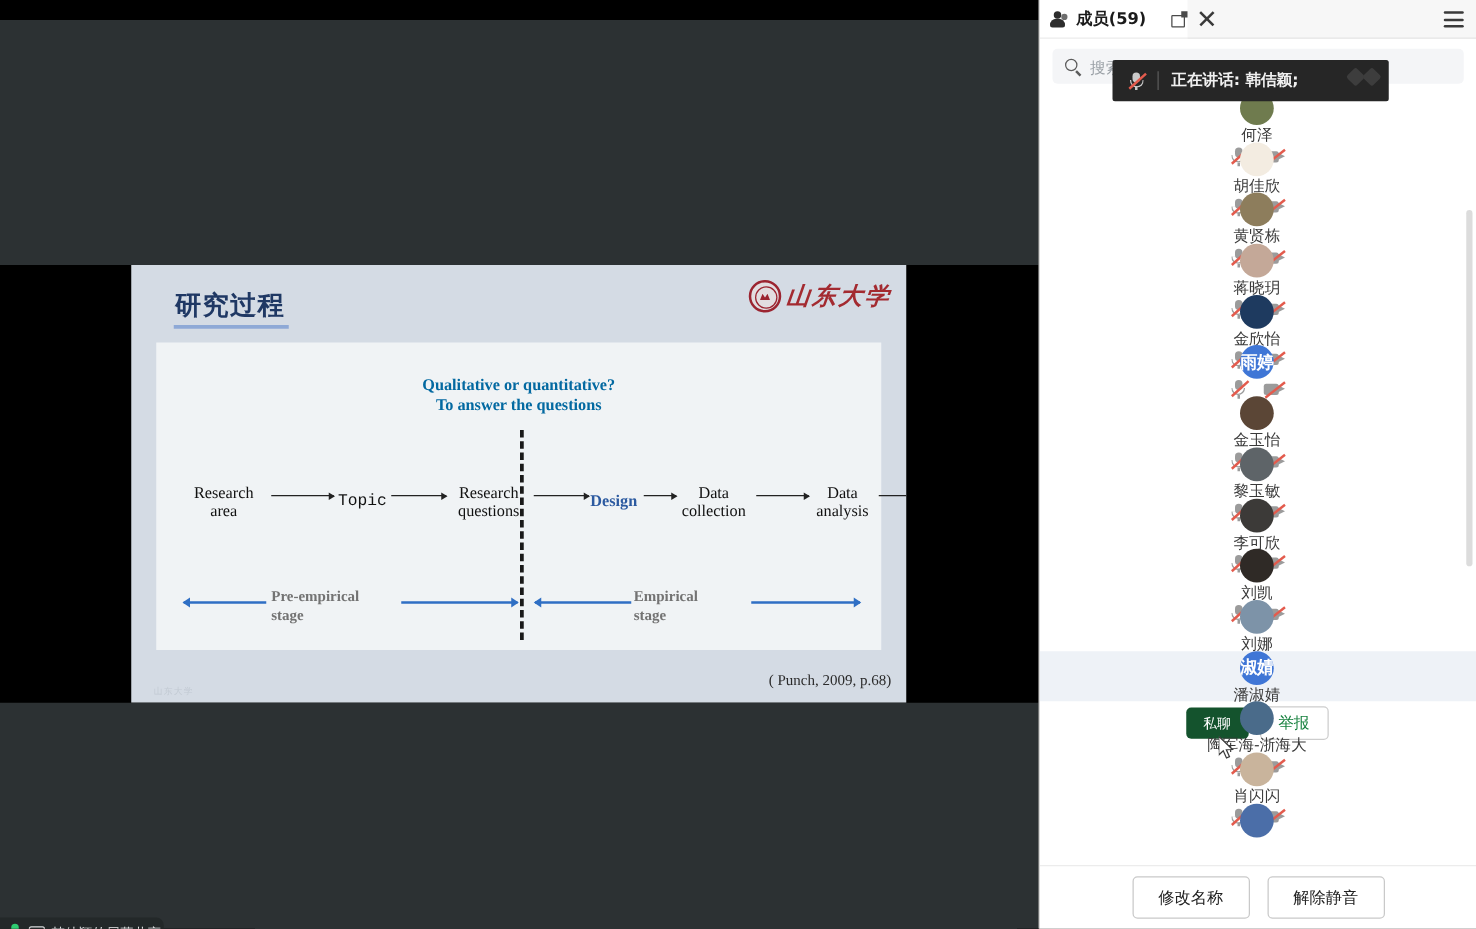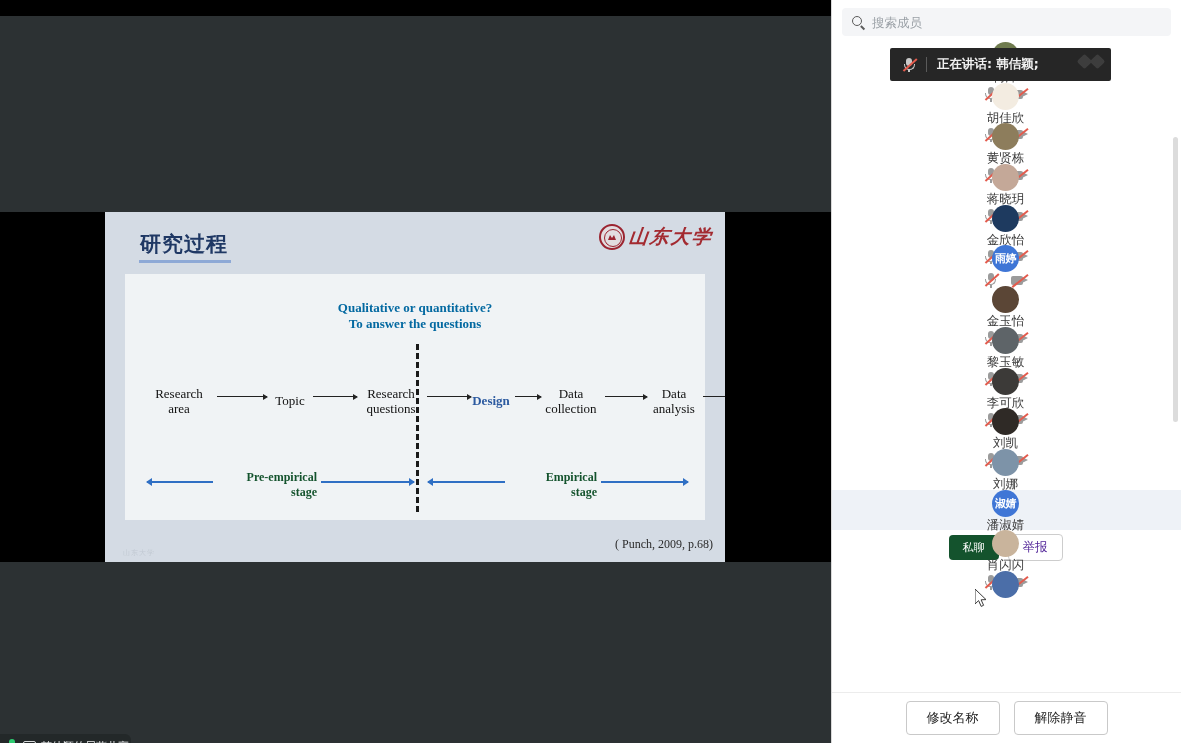"成员(59)" div.panel-header { html: none -> <div> <div></div> <div> <div></div> <div></div> <div></div> </div> <div>成员(59)</div> <div> <div> <div></div> <div></div> </div> <div></div> </div> <div> <span></span> <span></span> <span></span> </div> </div> }
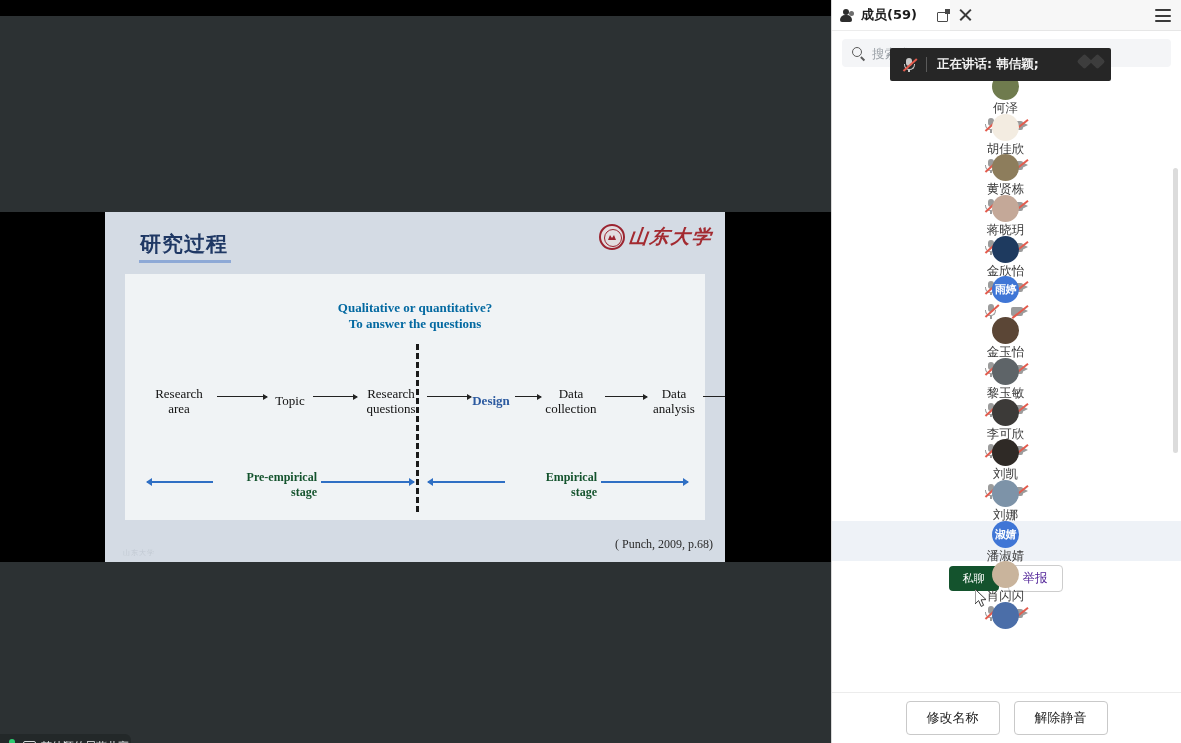"雨婷" .avatar { font-size: 11px -> 14px }
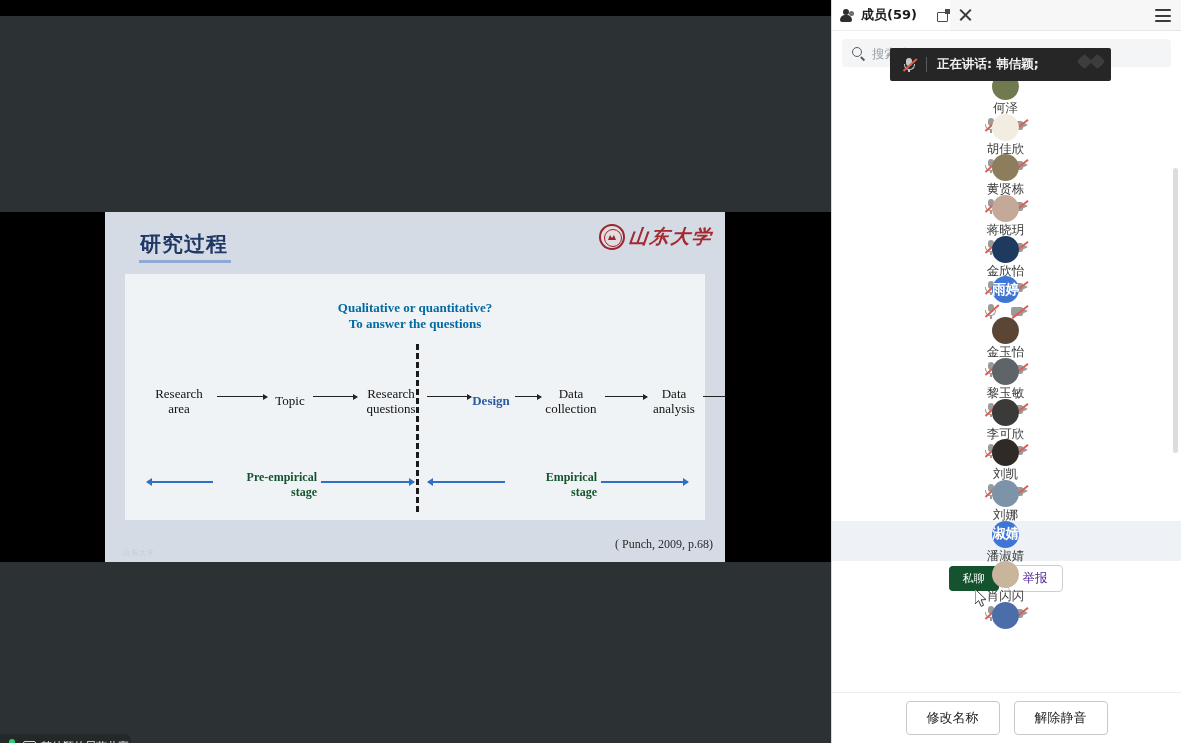"Topic" div.node { font-family: none -> Liberation Mono, monospace }
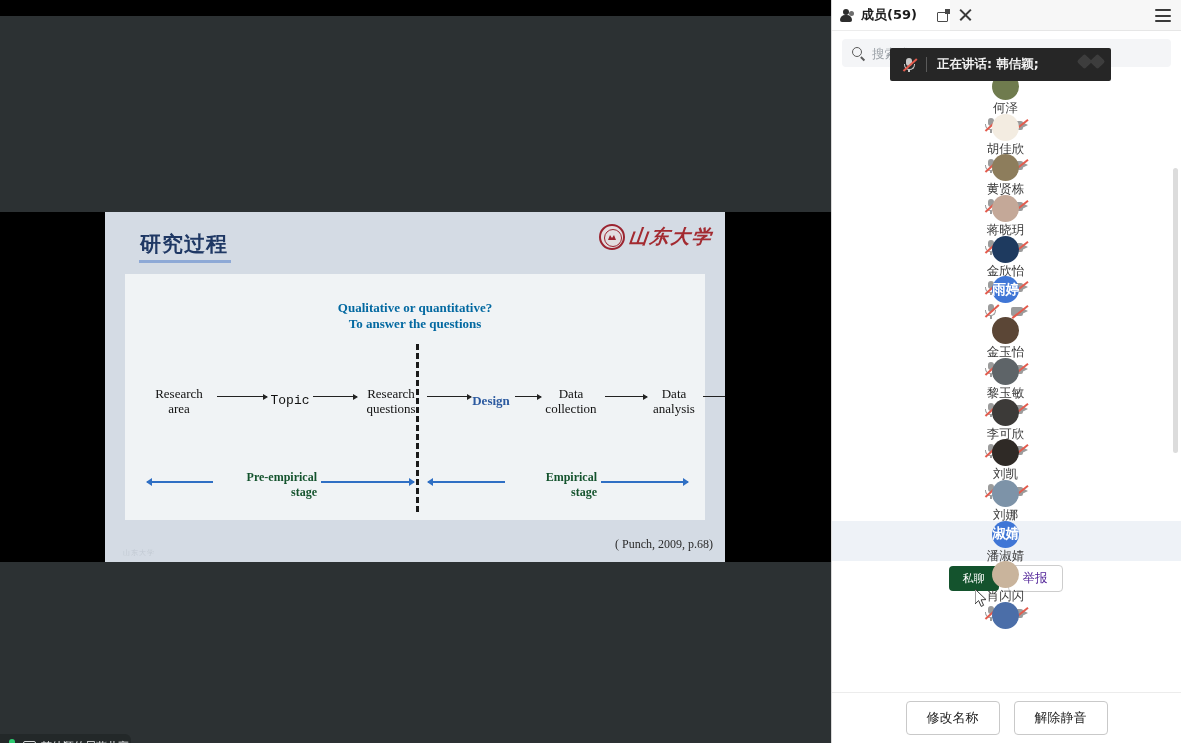"Pre-empirical" .stage-label { color: #14532d -> #737373; text-align: right -> left }
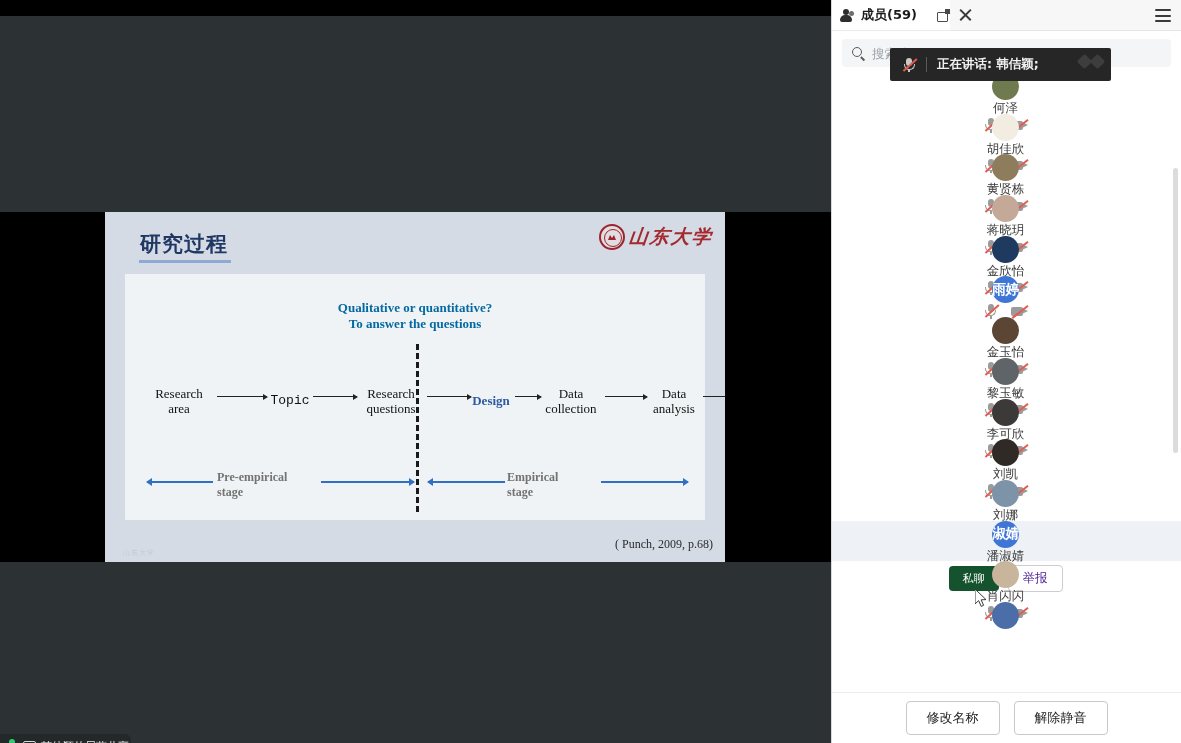"举报" .btn-report { color: #4c1d95 -> #15803d }
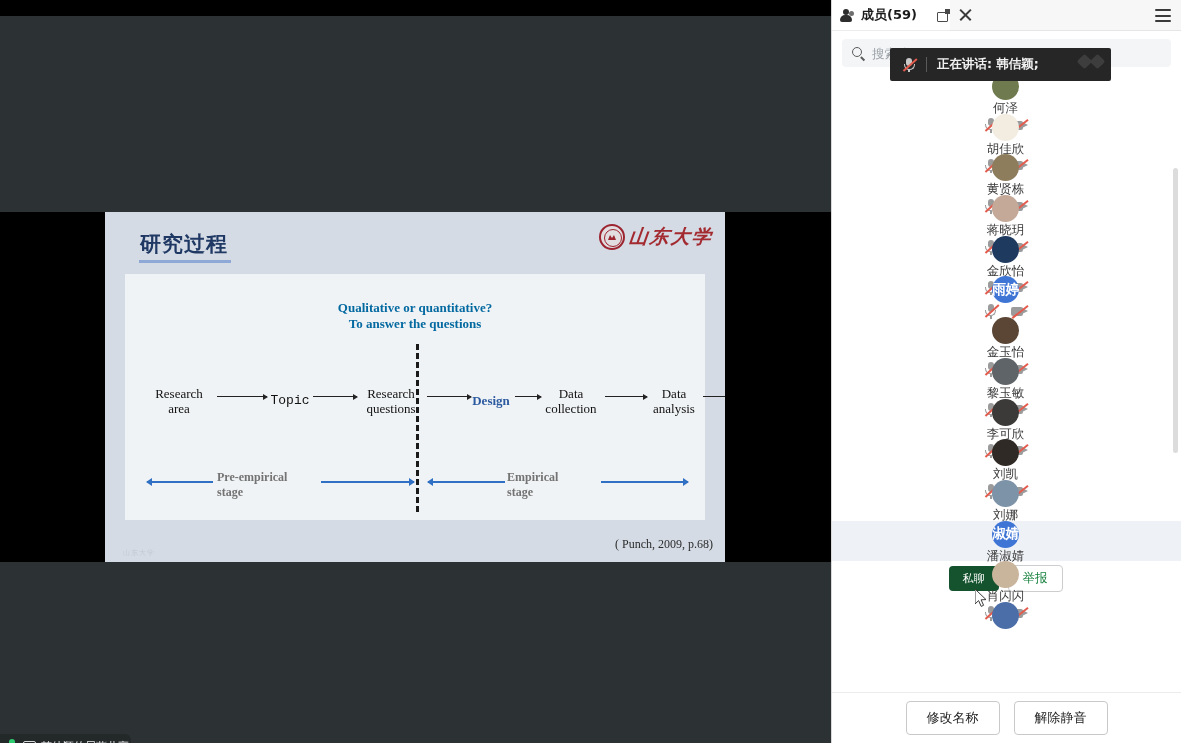"陶军海-浙海大" div.row { html: none -> <div> <div></div> <div>陶军海-浙海大</div> <div> <div> <div></div> <div></div> <div></div> <div></div> </div> <div> <div></div> <div></div> <div></div> </div> </div> </div> }
